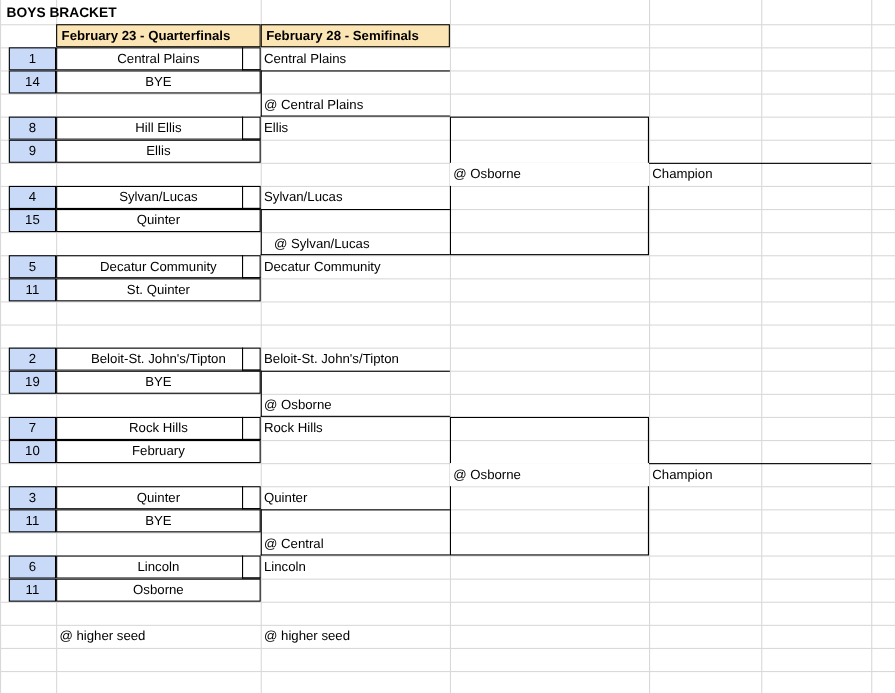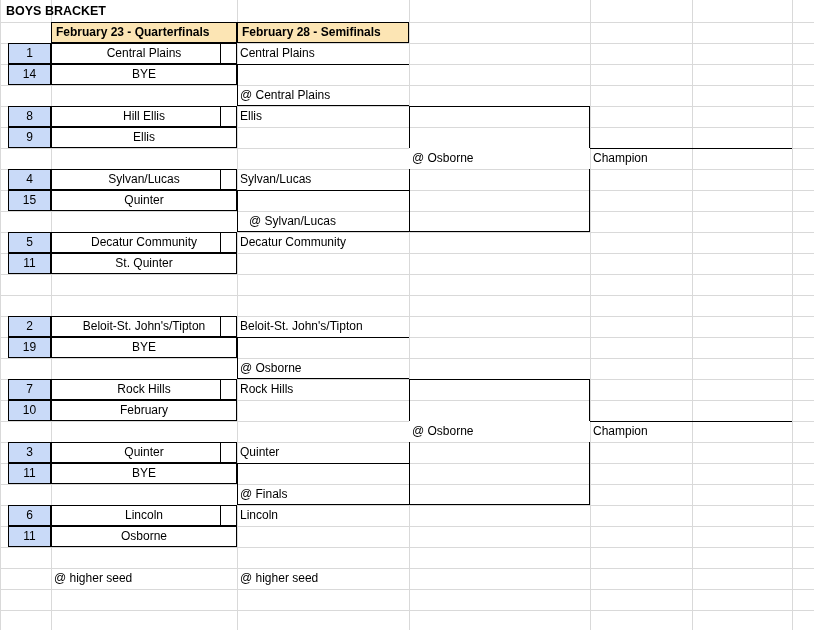"@ Finals" div.txt { text: Finals -> Central }
